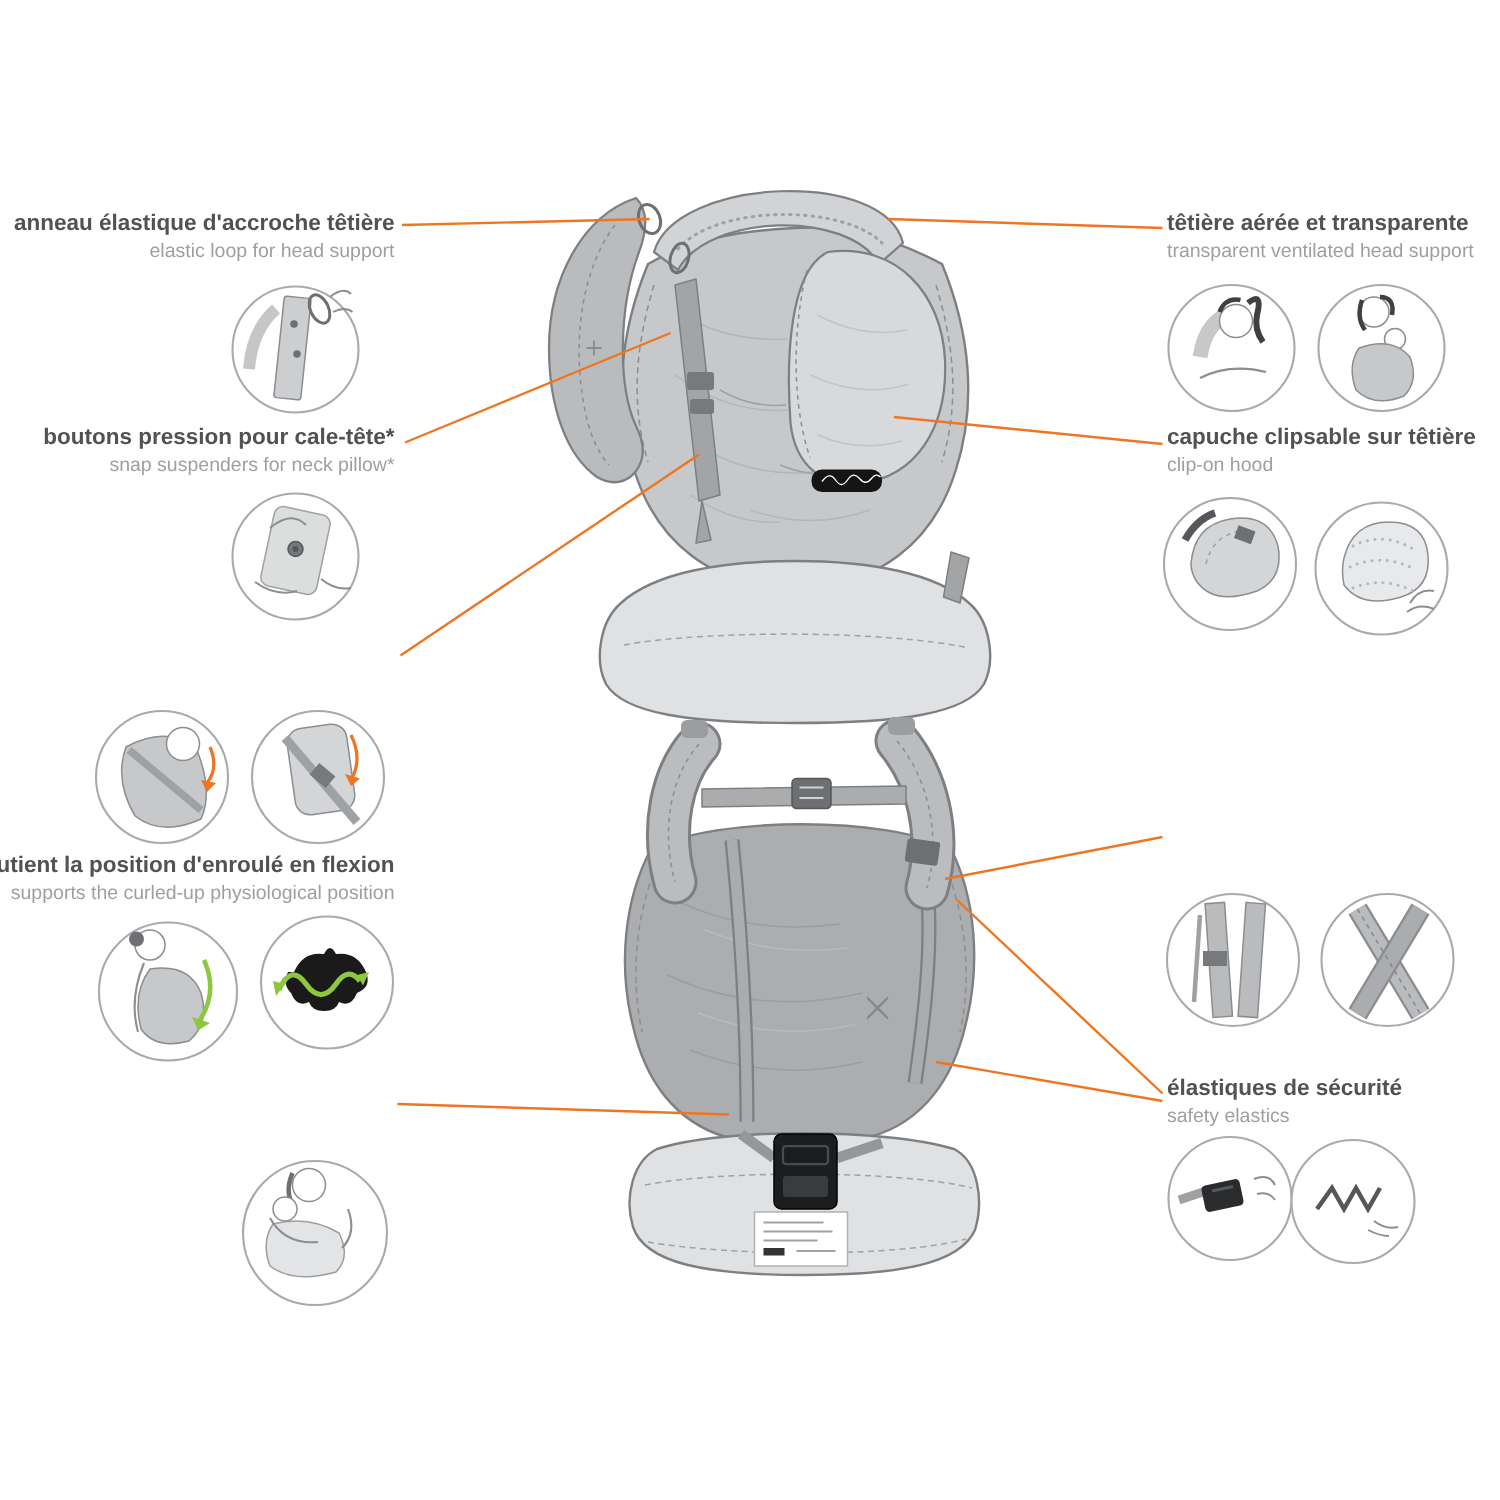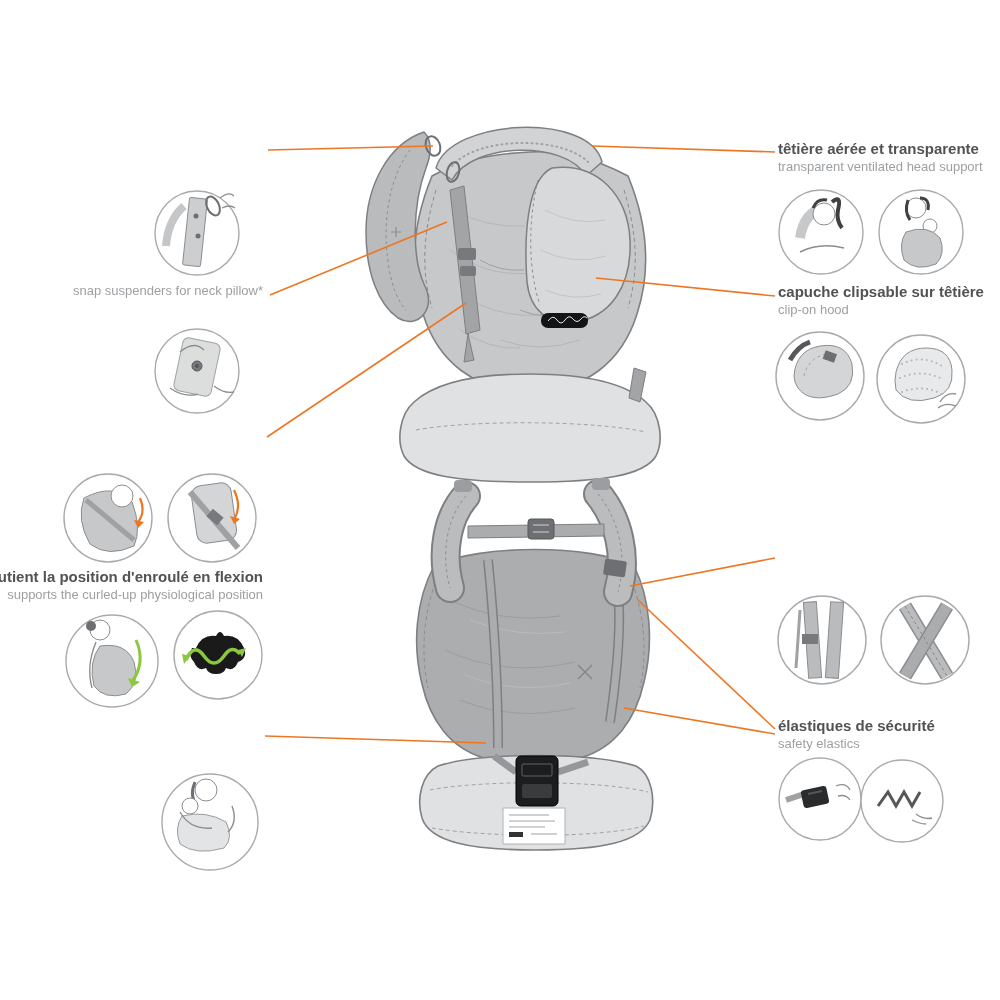"anneau élastique d'accroche têtière" div.lbl { html: none -> <div> <div>anneau élastique d'accroche têtière</div> <div>elastic loop for head support</div> </div> }
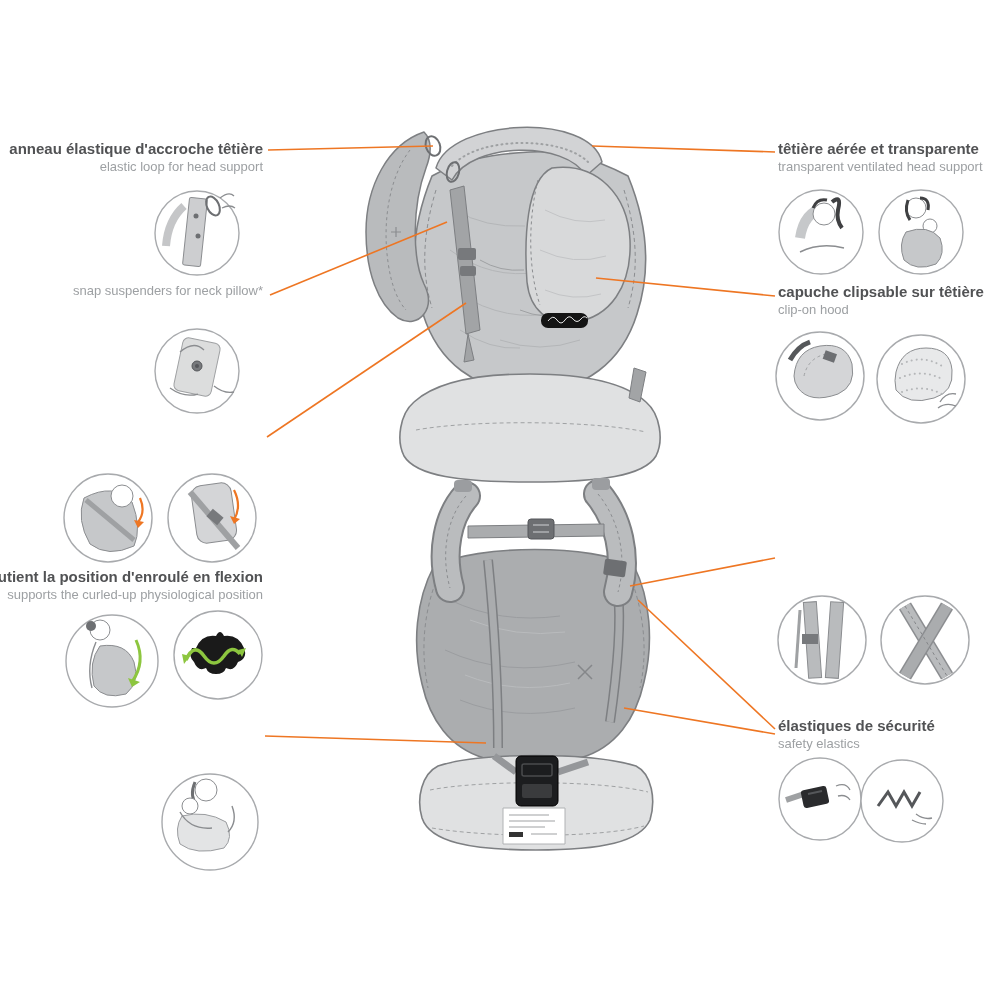"boutons pression pour cale-tête*" div.fr { html: none -> <div>boutons pression pour cale-tête*</div> }
